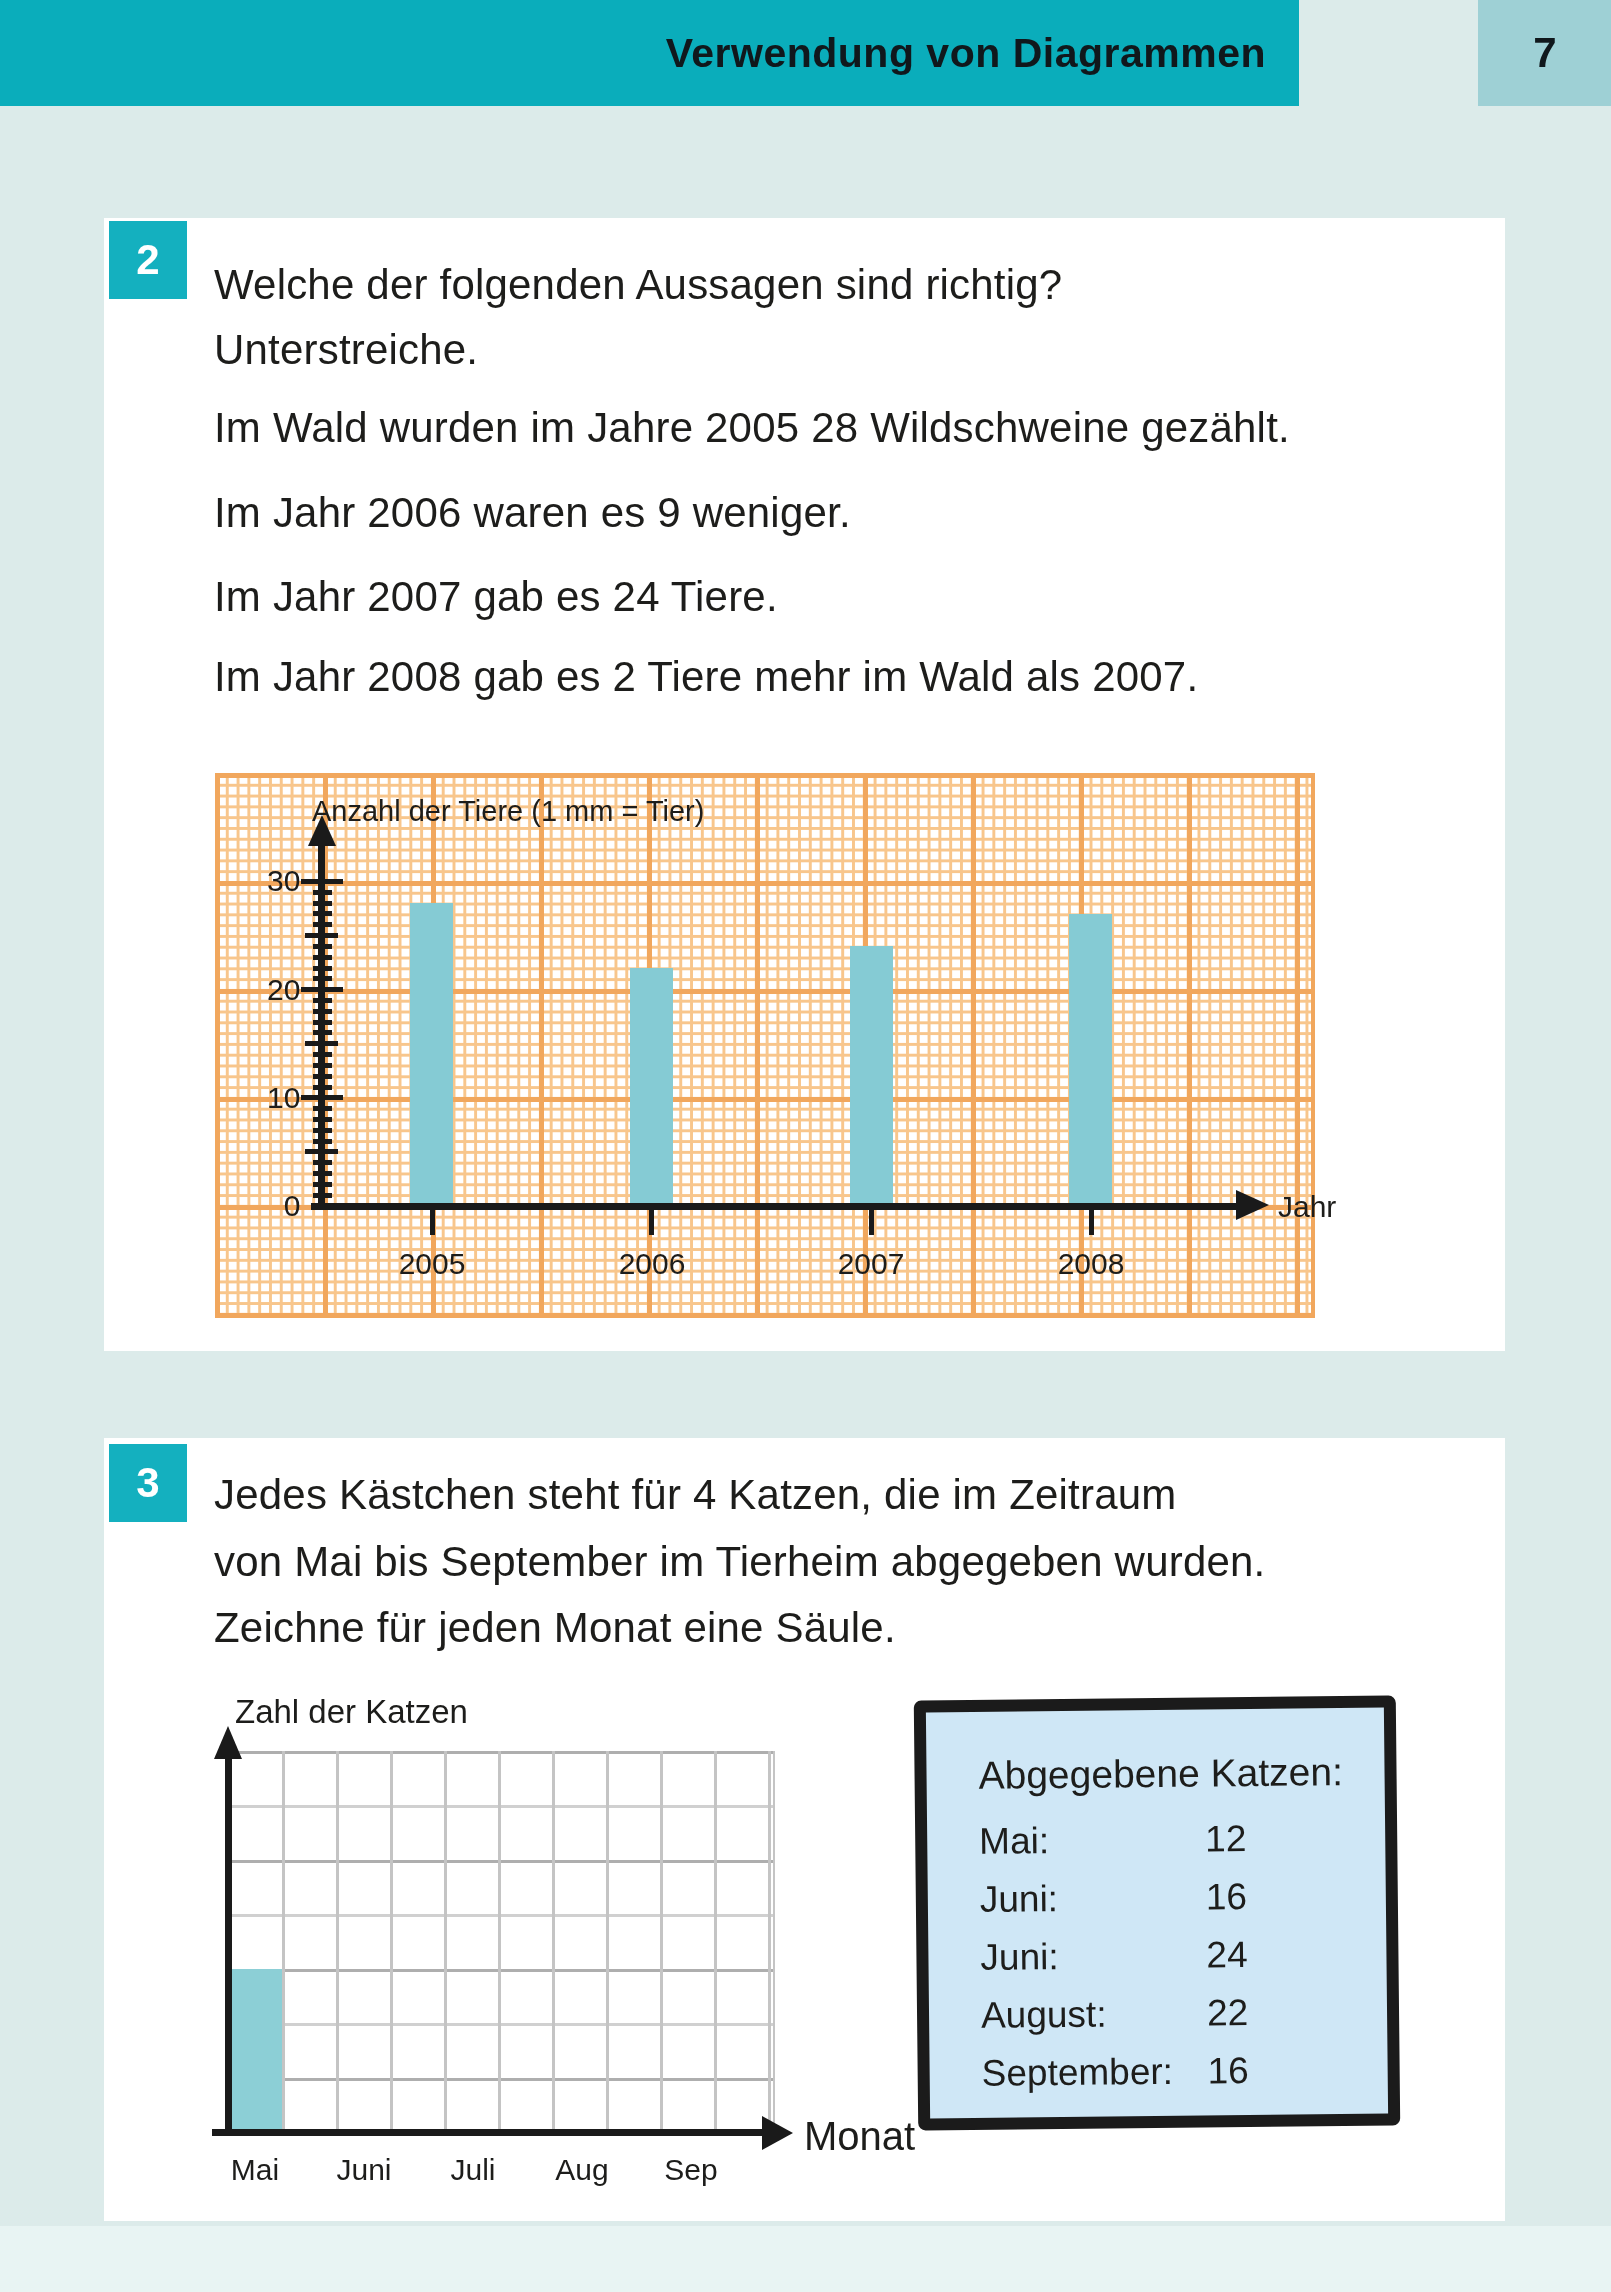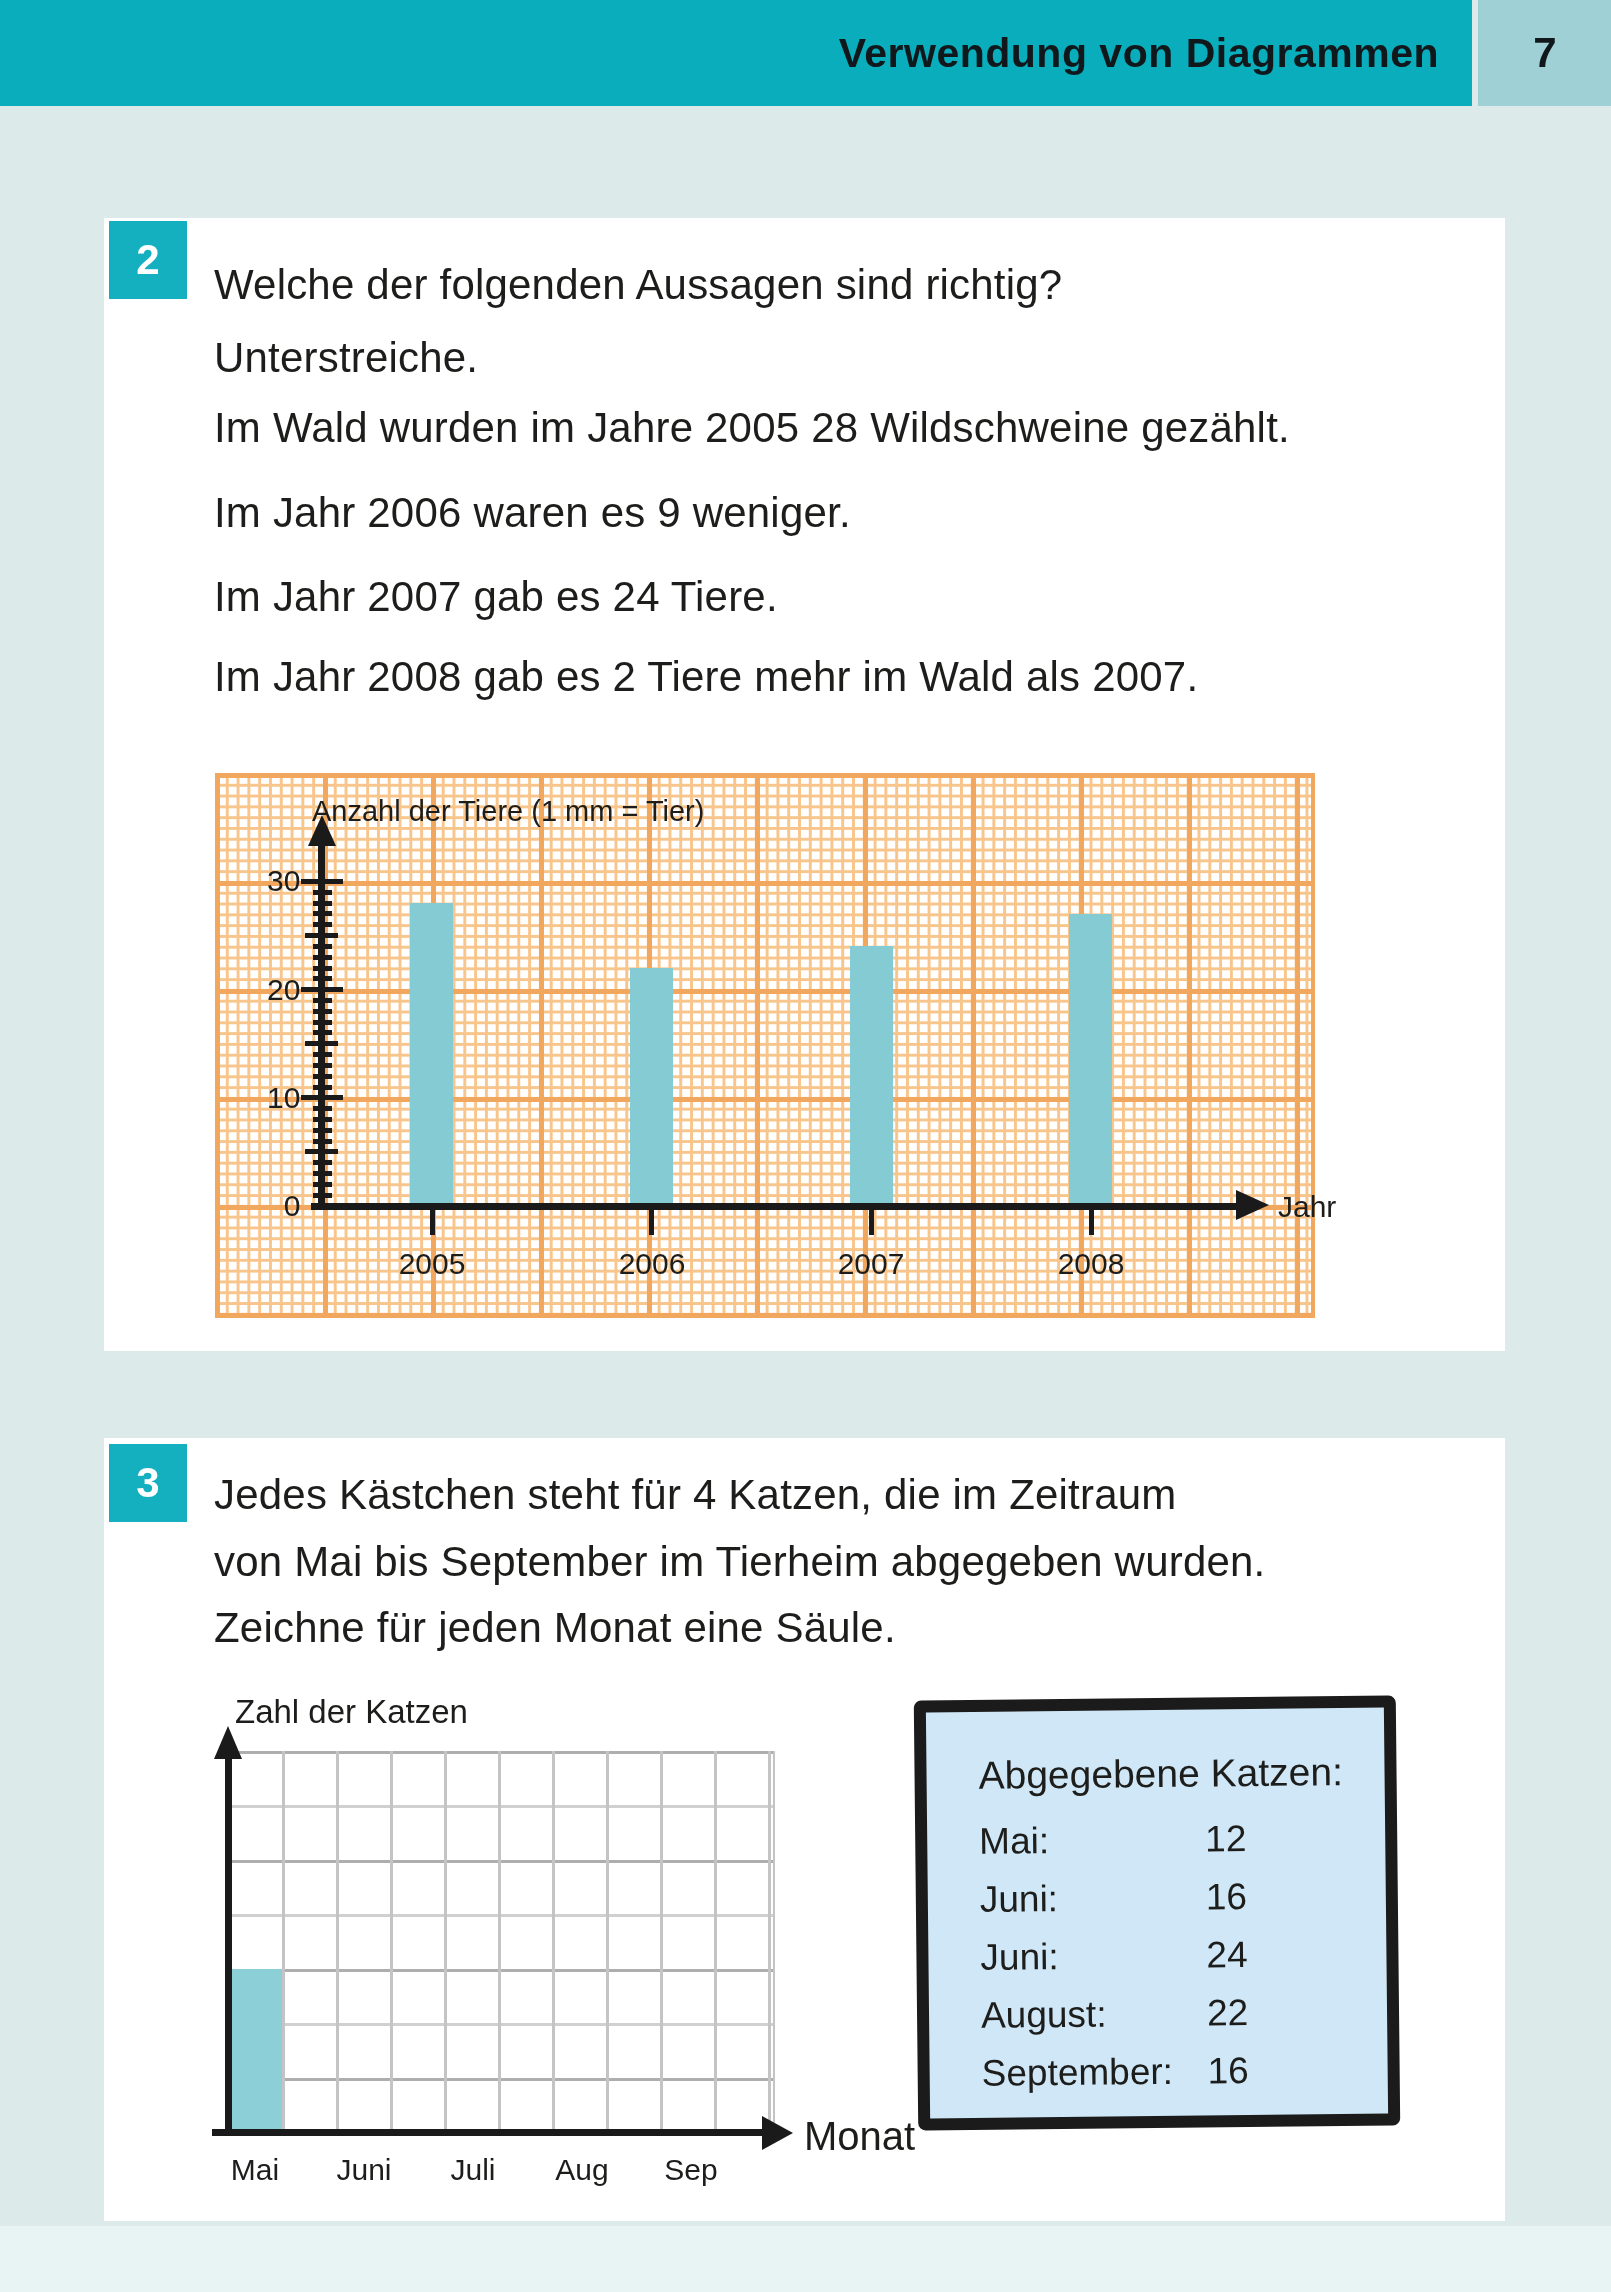"Verwendung von Diagrammen" .header-main { width: 1472px -> 1299px }
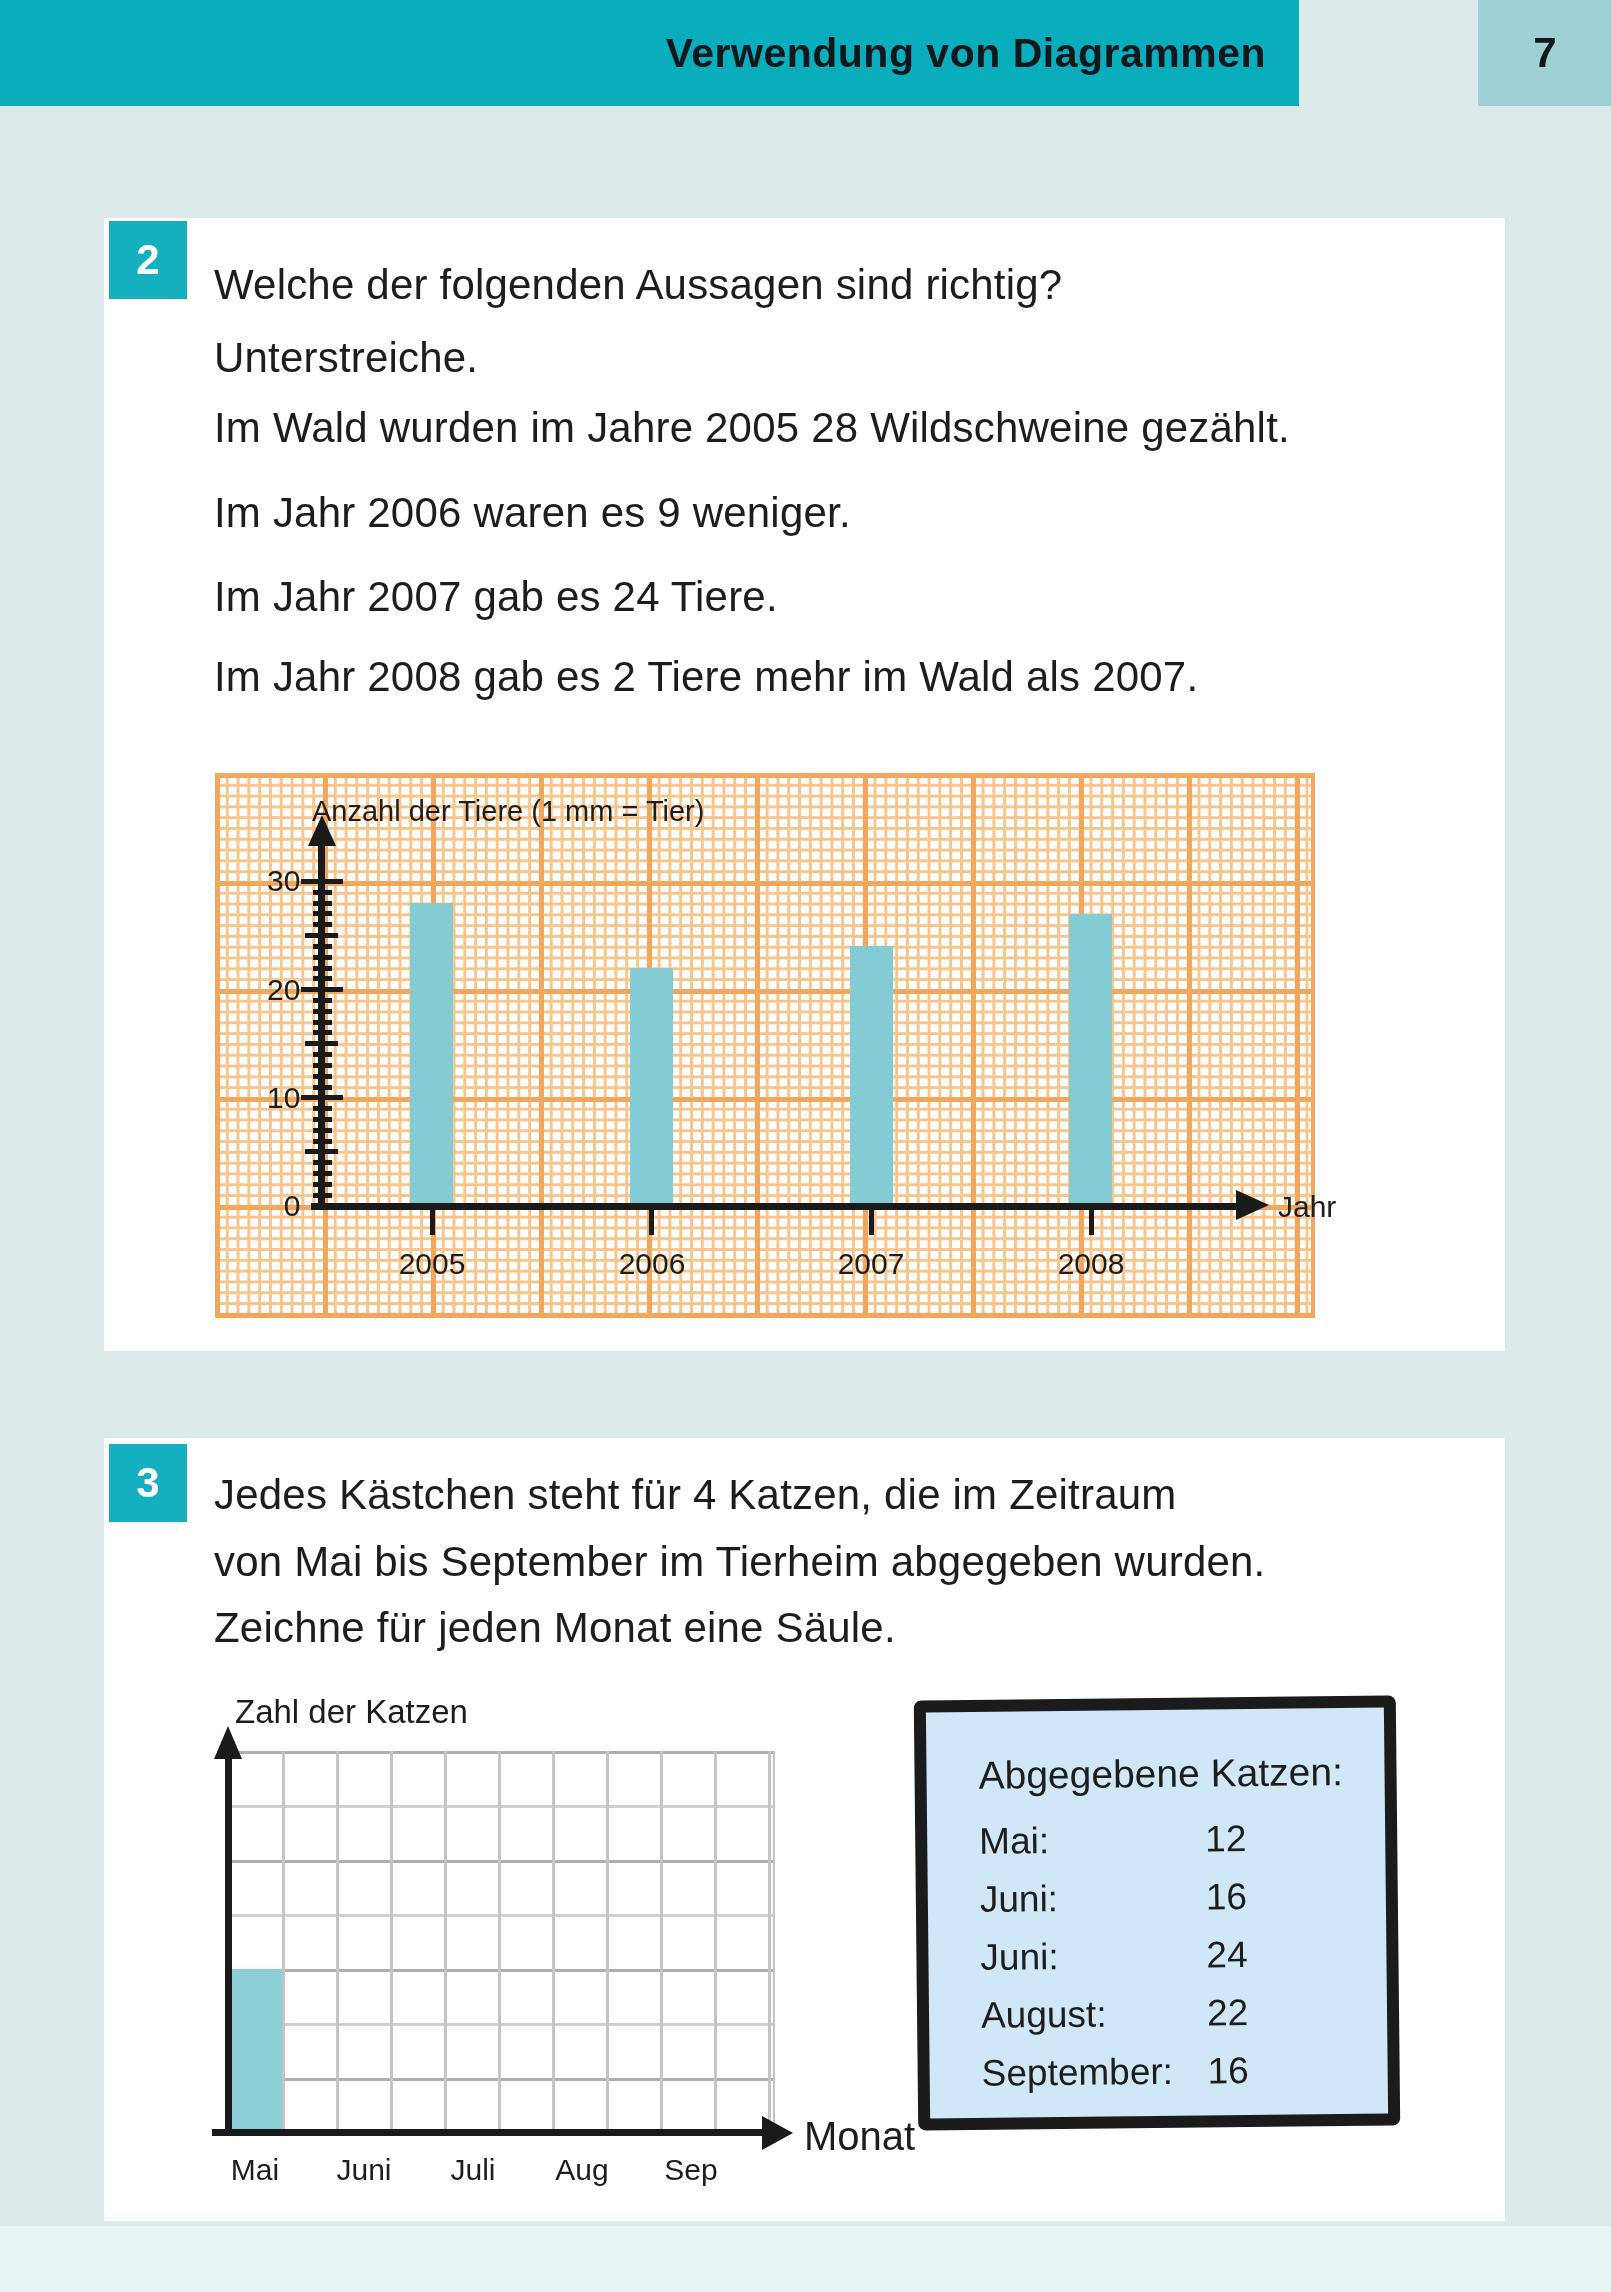"Unterstreiche." div.tline { margin-top: 8px -> none }
